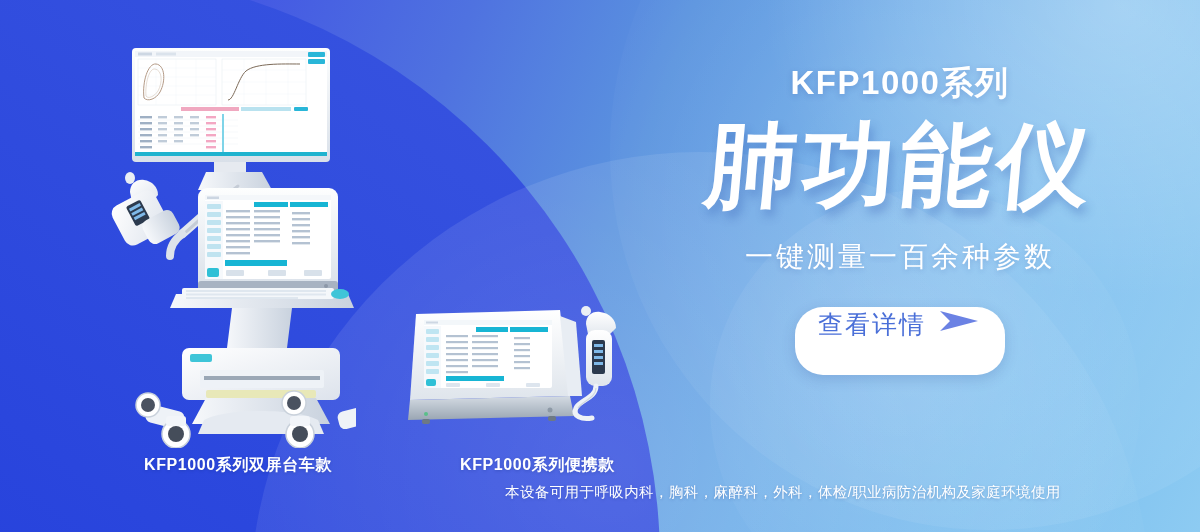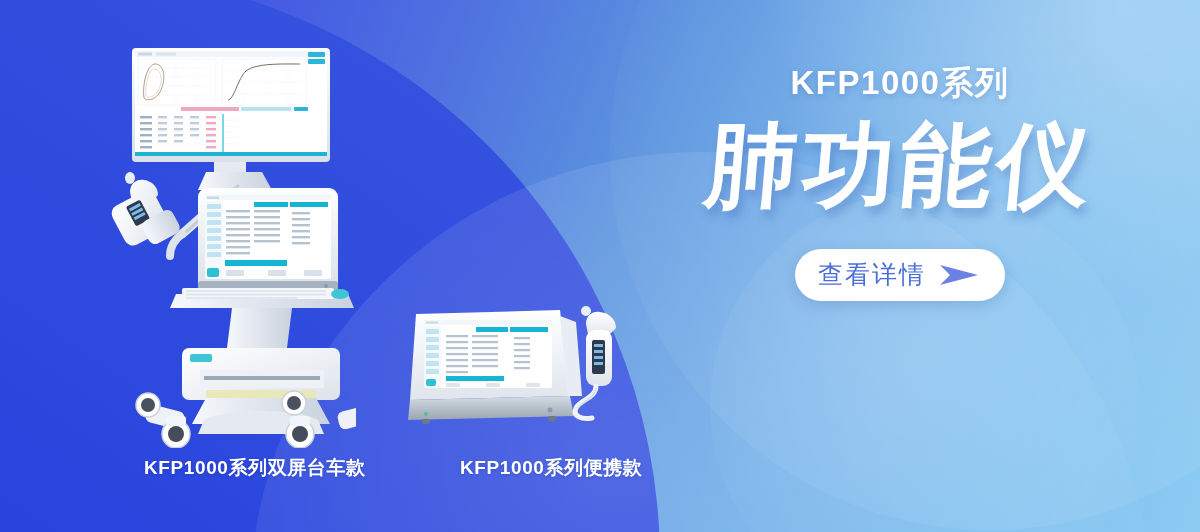"一键测量一百余种参数" div.subline { html: none -> <div>一键测量一百余种参数</div> }
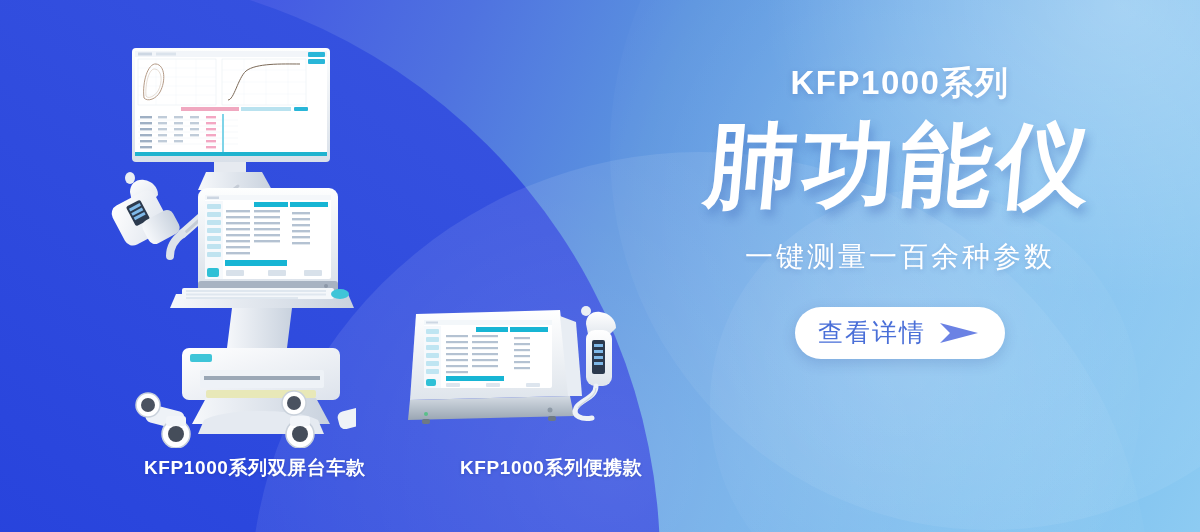"查看详情" .cta { align-items: center -> none; height: 52px -> 68px }
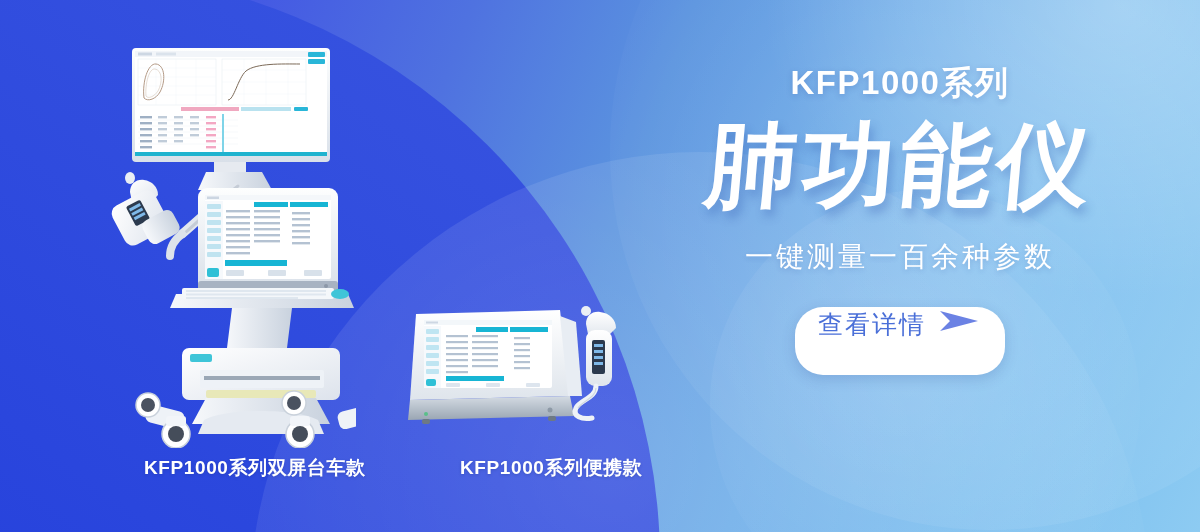"KFP1000系列双屏台车款" .cap { font-size: 19px -> 16px }
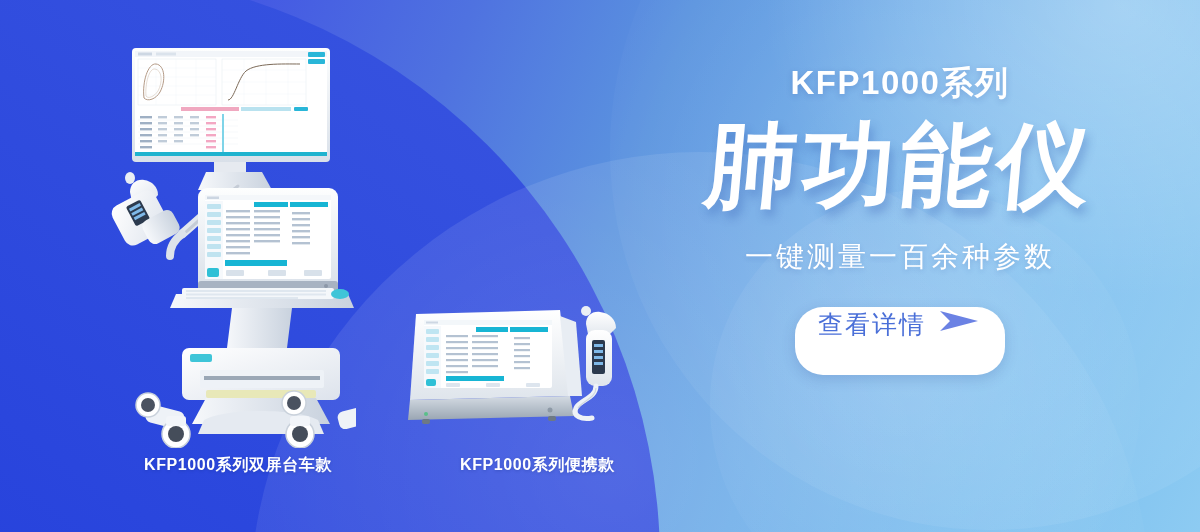"本设备可用于呼吸内科，胸科，麻醉科，外科，体检/职业病防治机构及家庭环境使用" div.footnote { html: none -> <div>本设备可用于呼吸内科，胸科，麻醉科，外科，体检/职业病防治机构及家庭环境使用</div> }
